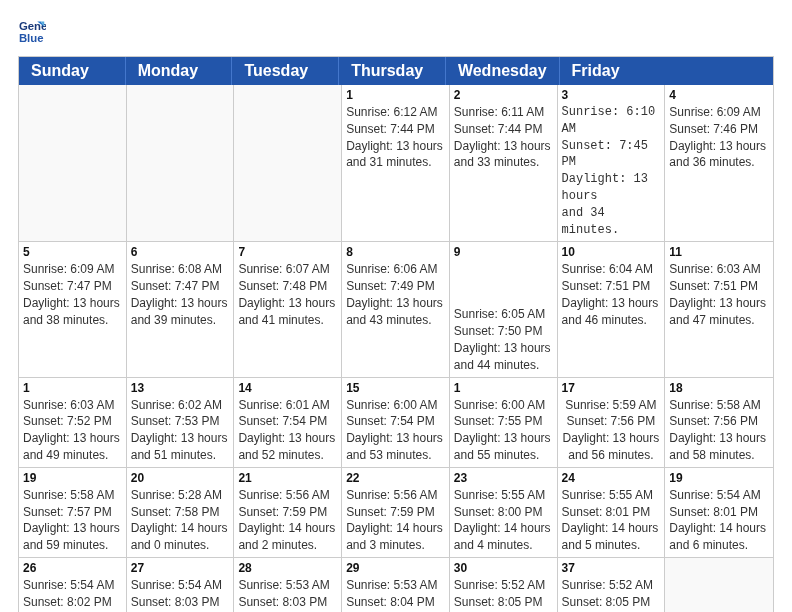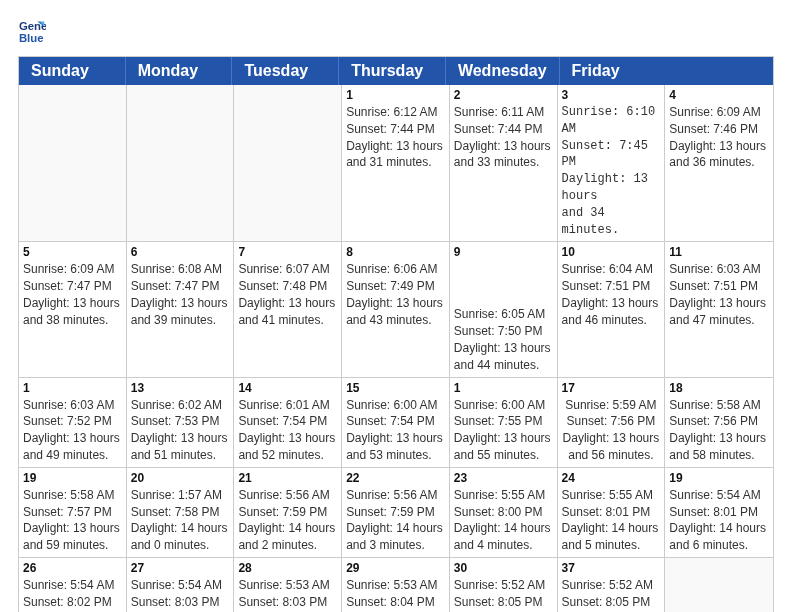"Sunrise: 1:57 AM" div.cell-text { text: 1:57 -> 5:28 }
